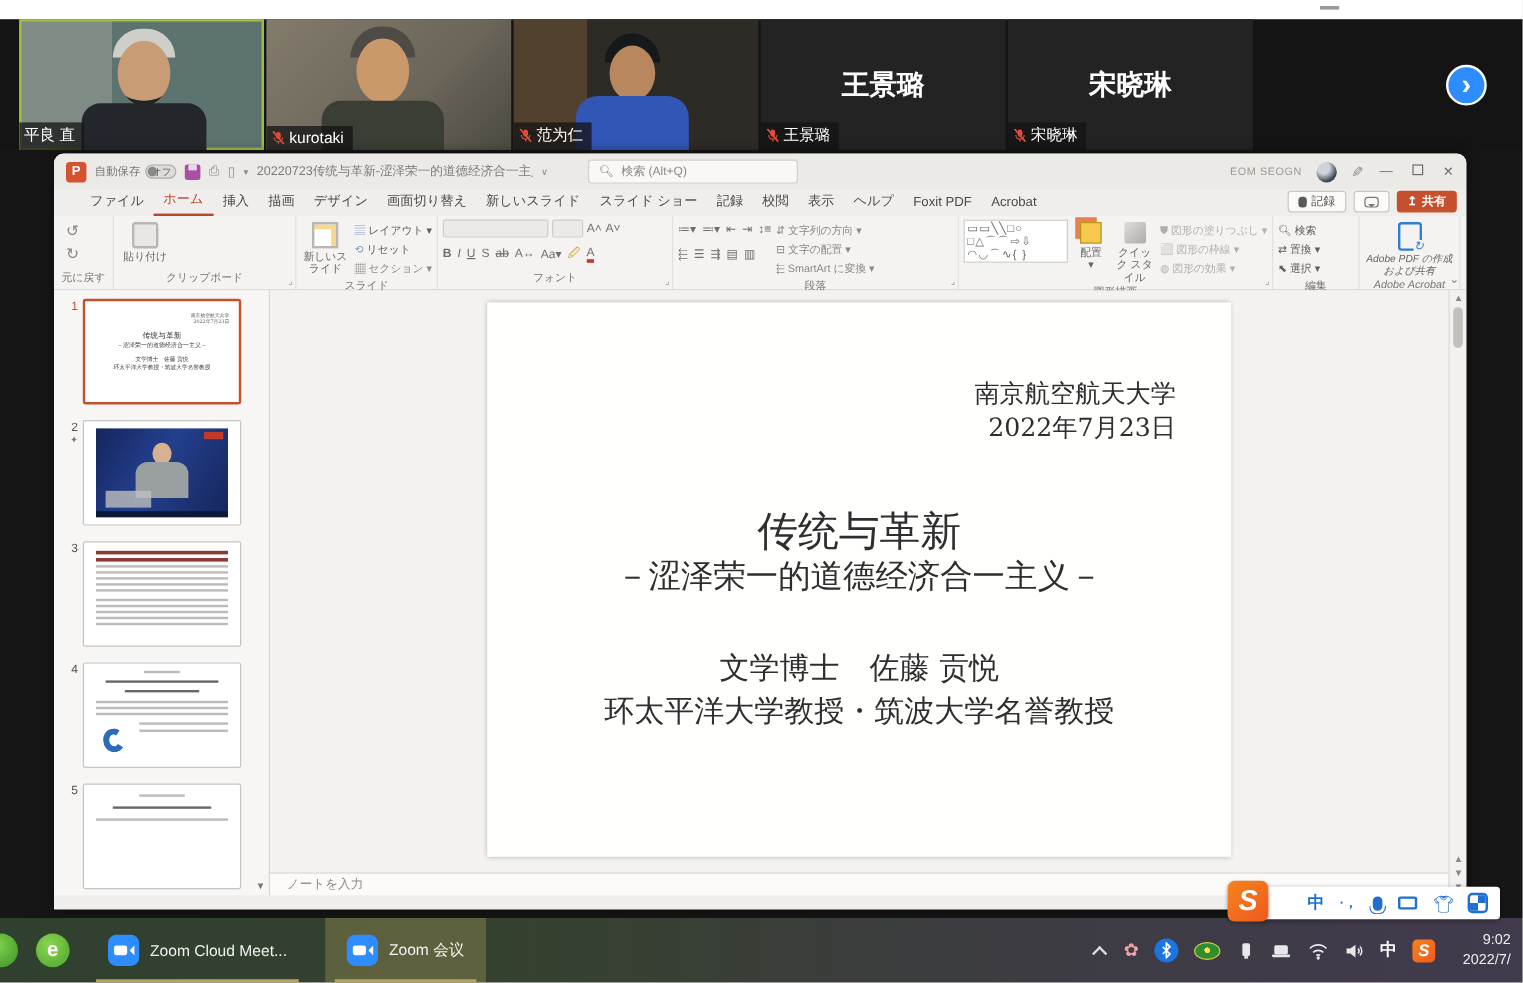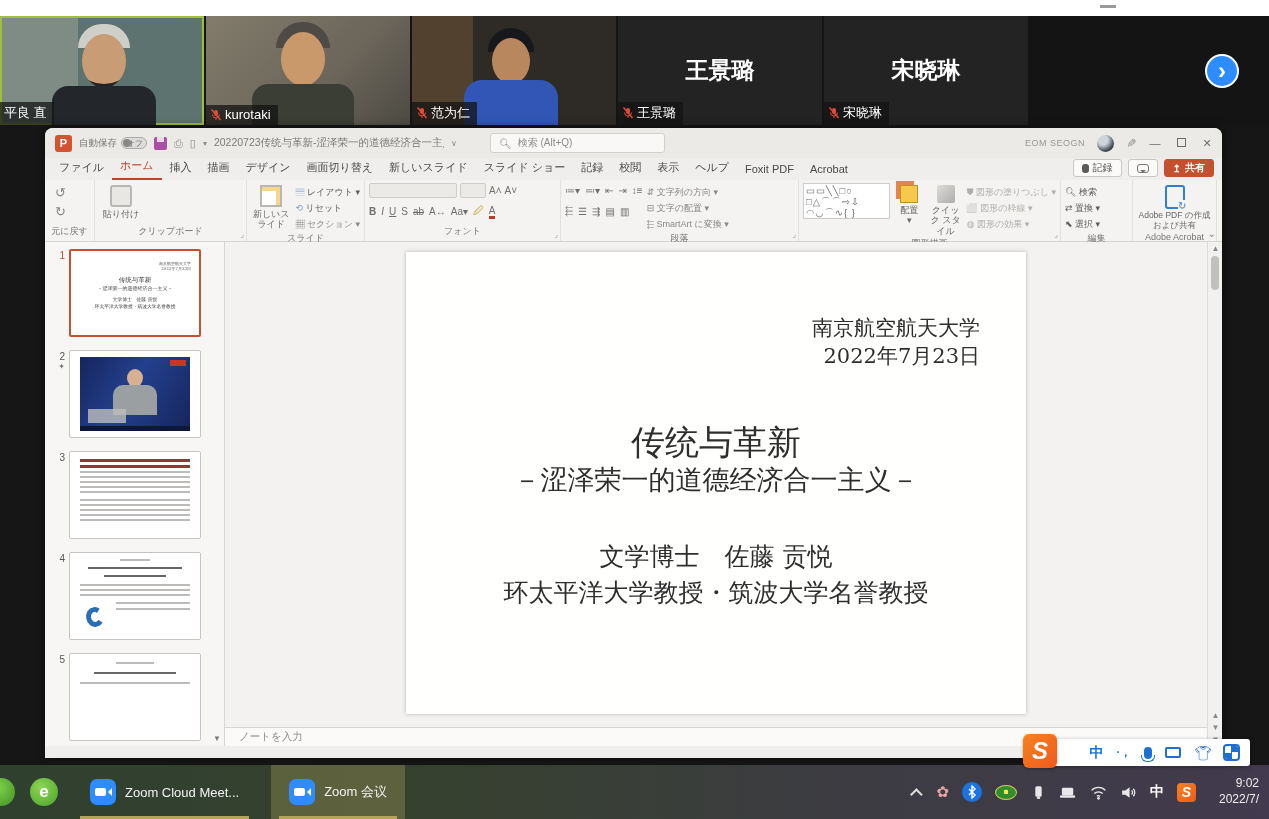"平良 直" div.vtile { margin-left: none -> 16px }
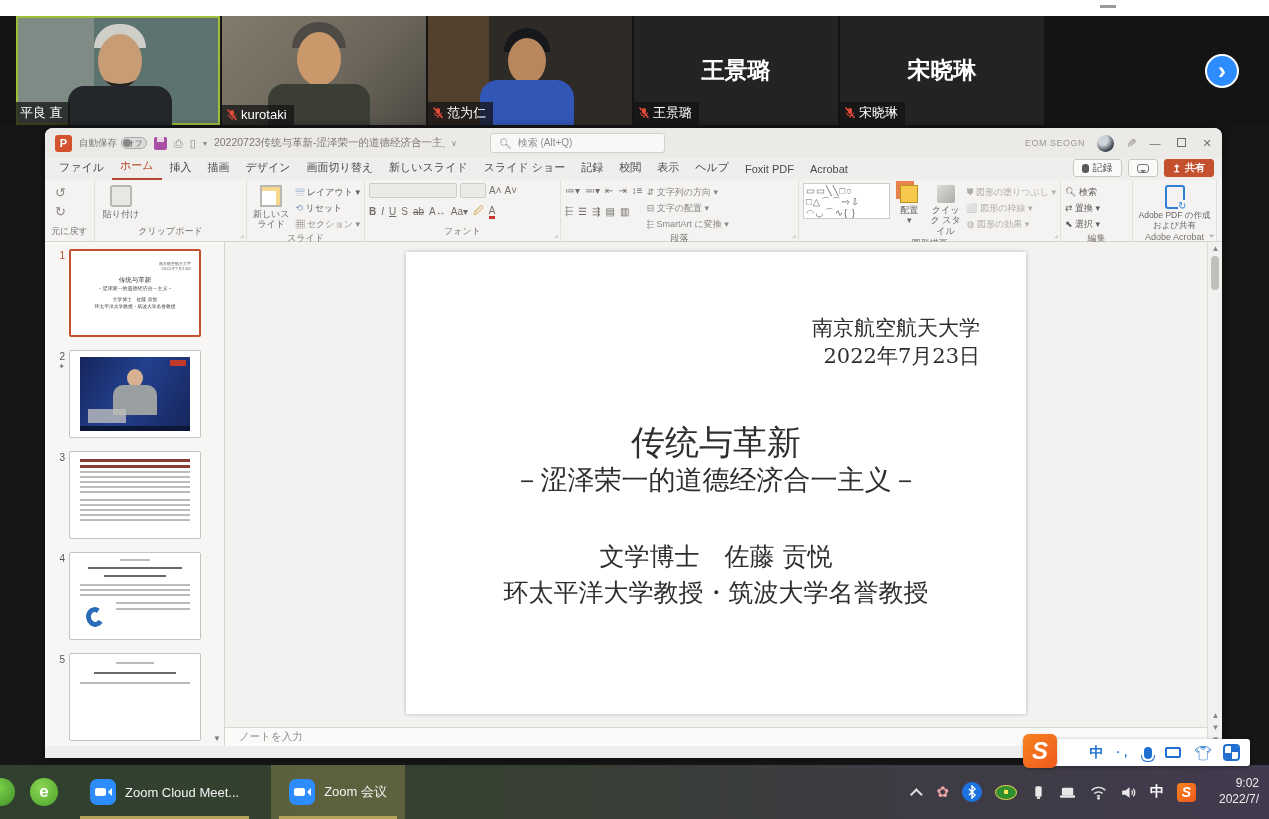"ファイル" .tabrow { padding: 0 6px -> 0 22px }
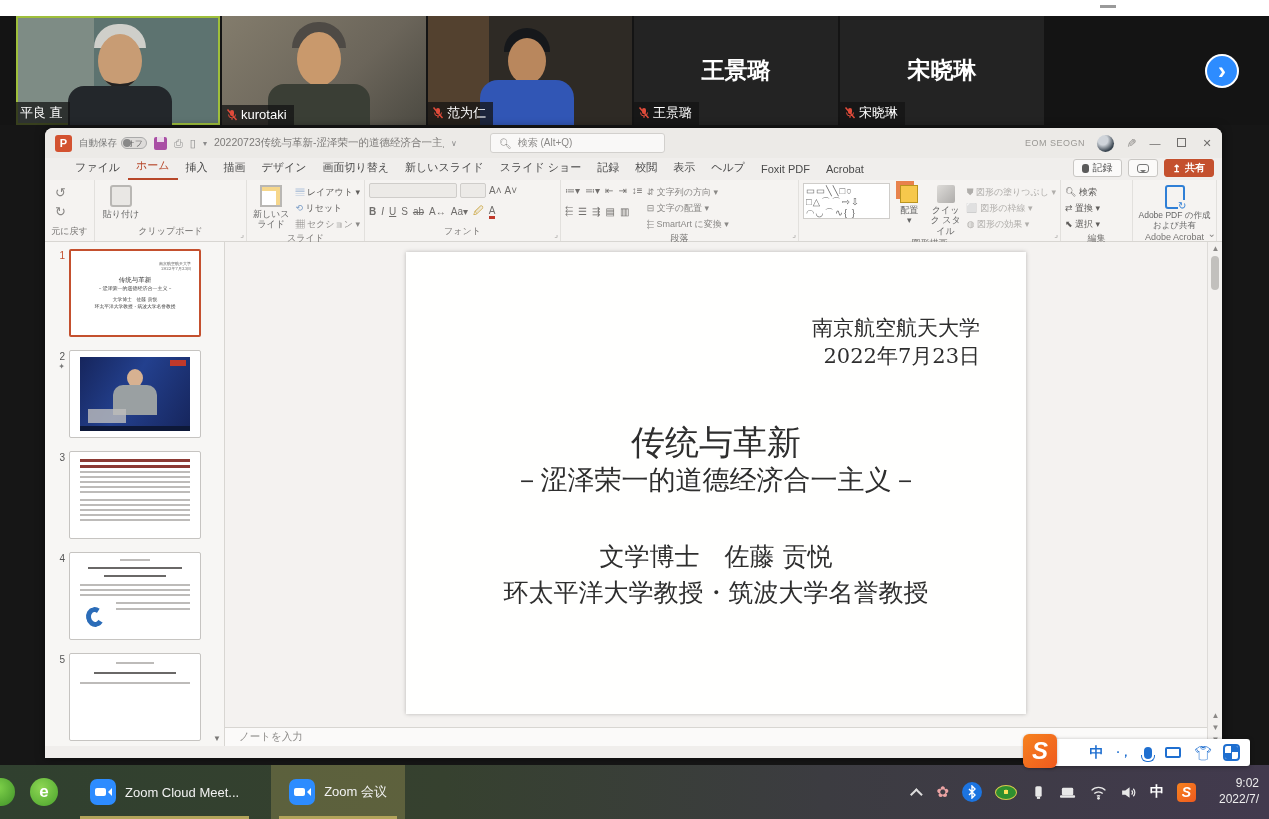"Adobe PDF の作成および共有" div.rg { font-style: none -> italic }
